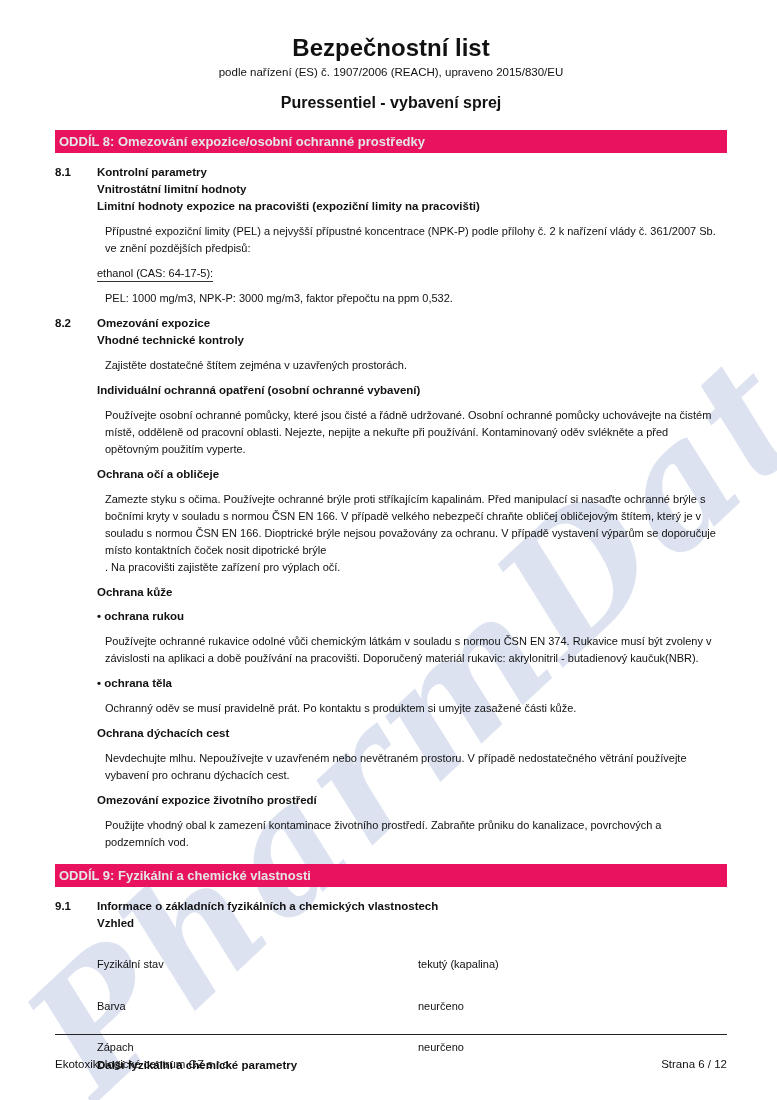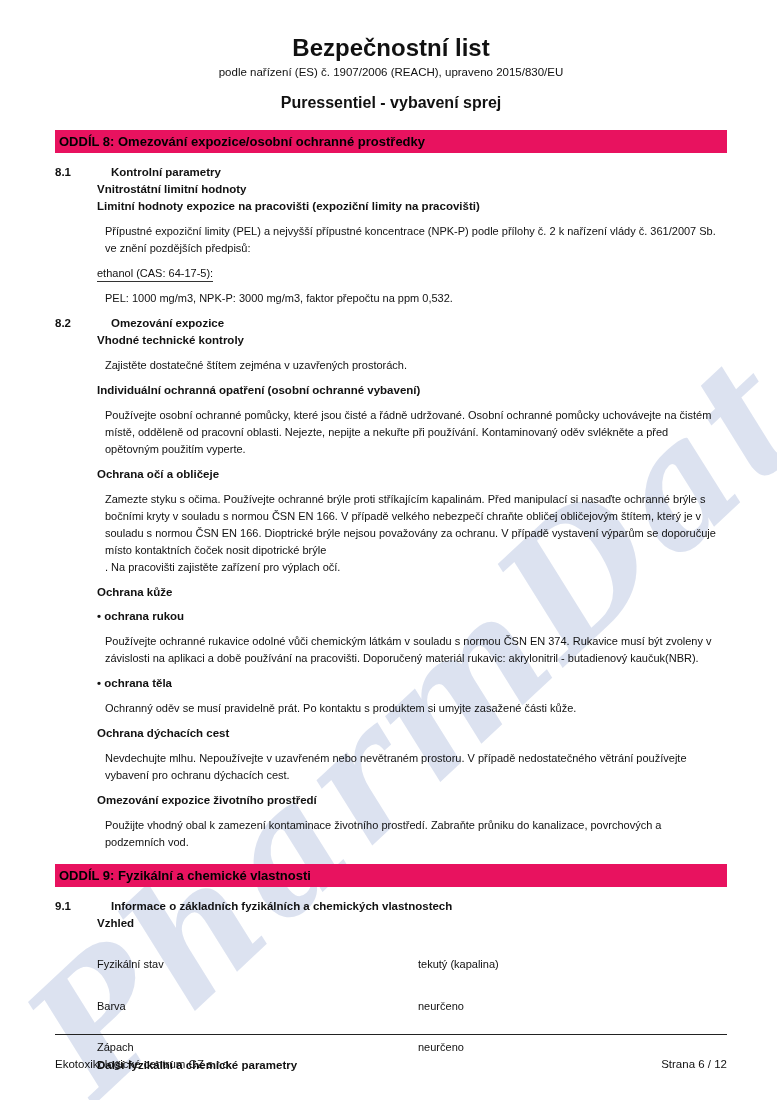"ODDÍL 8: Omezování expozice/osobní" .section-bar { color: #000000 -> #e5e5e5 }
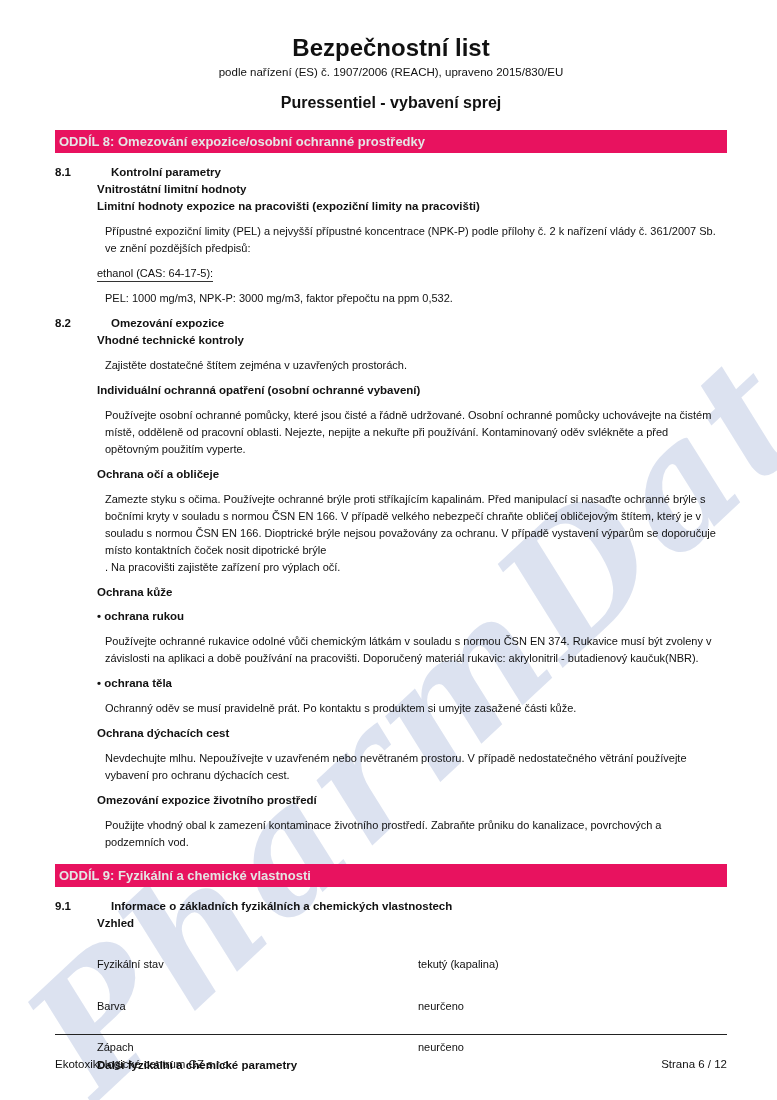"8.1" .section-head { gap: 14px -> none }
